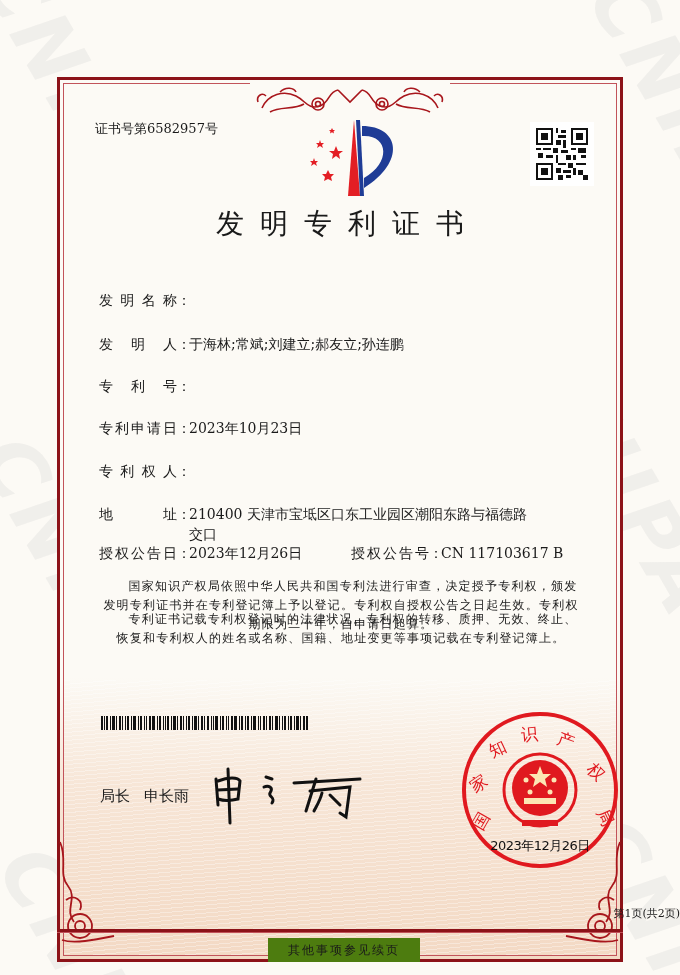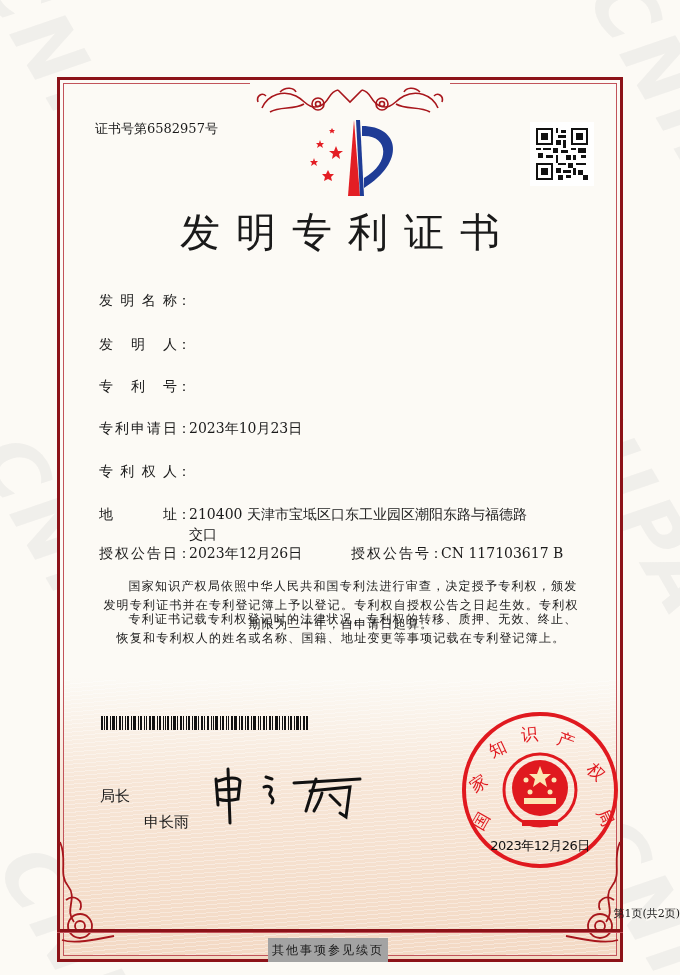"发明专利证书" .title { font-size: 40px -> 28px }
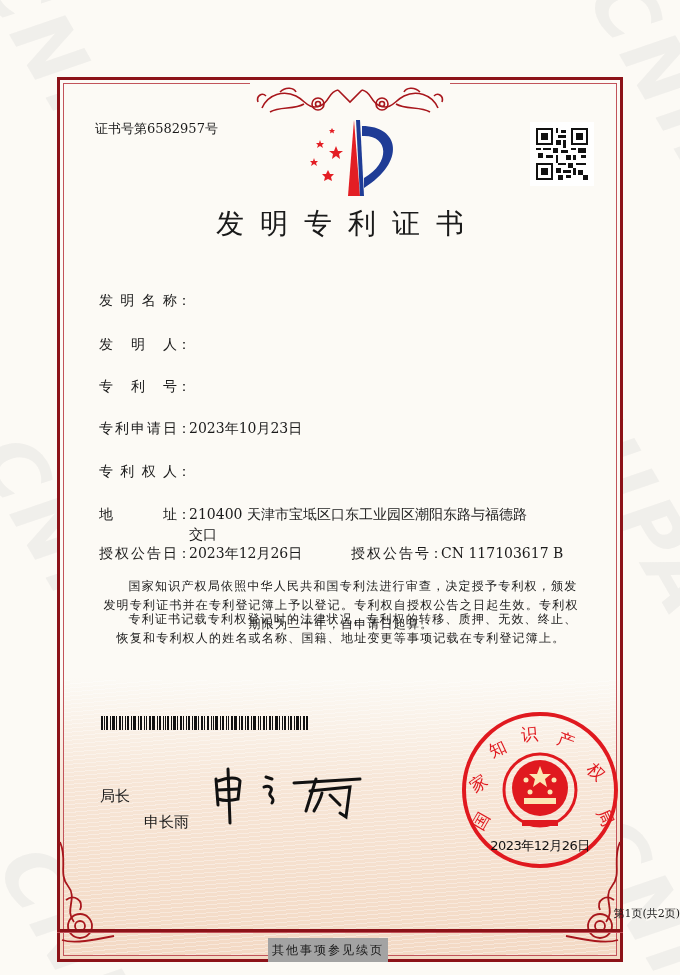"于海林;常斌;刘建立;郝友立;孙连鹏" span.val { html: none -> <span>于海林;常斌;刘建立;郝友立;孙连鹏</span> }
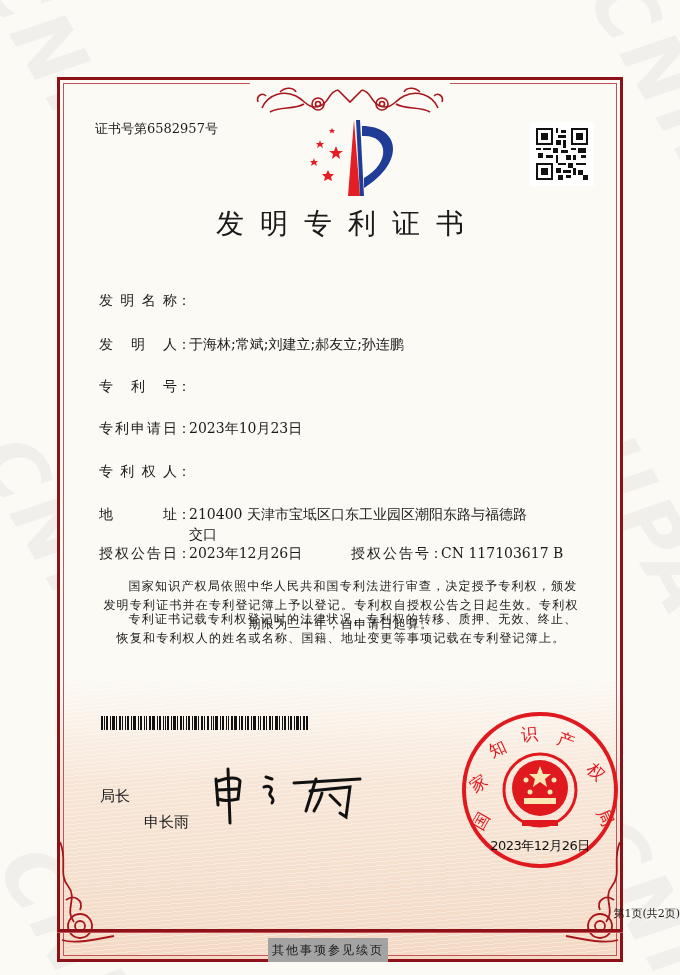"申长雨" .director-name { top: 813px -> 787px }
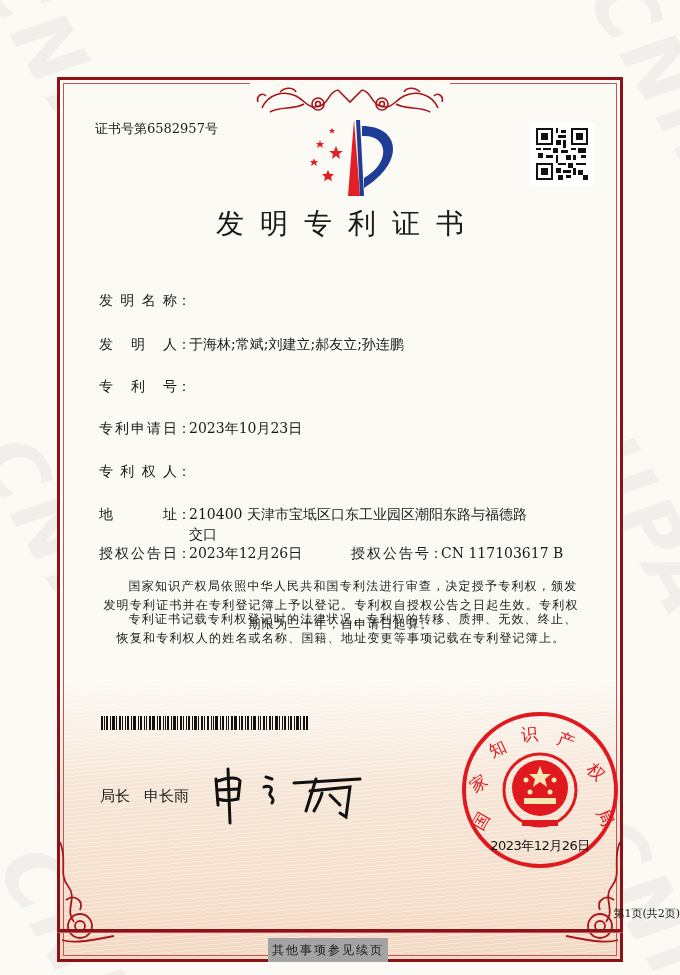"其他事项参见续页" .continued { background: #a3a3a3 -> #4d7c0f; width: 120px -> 152px }
